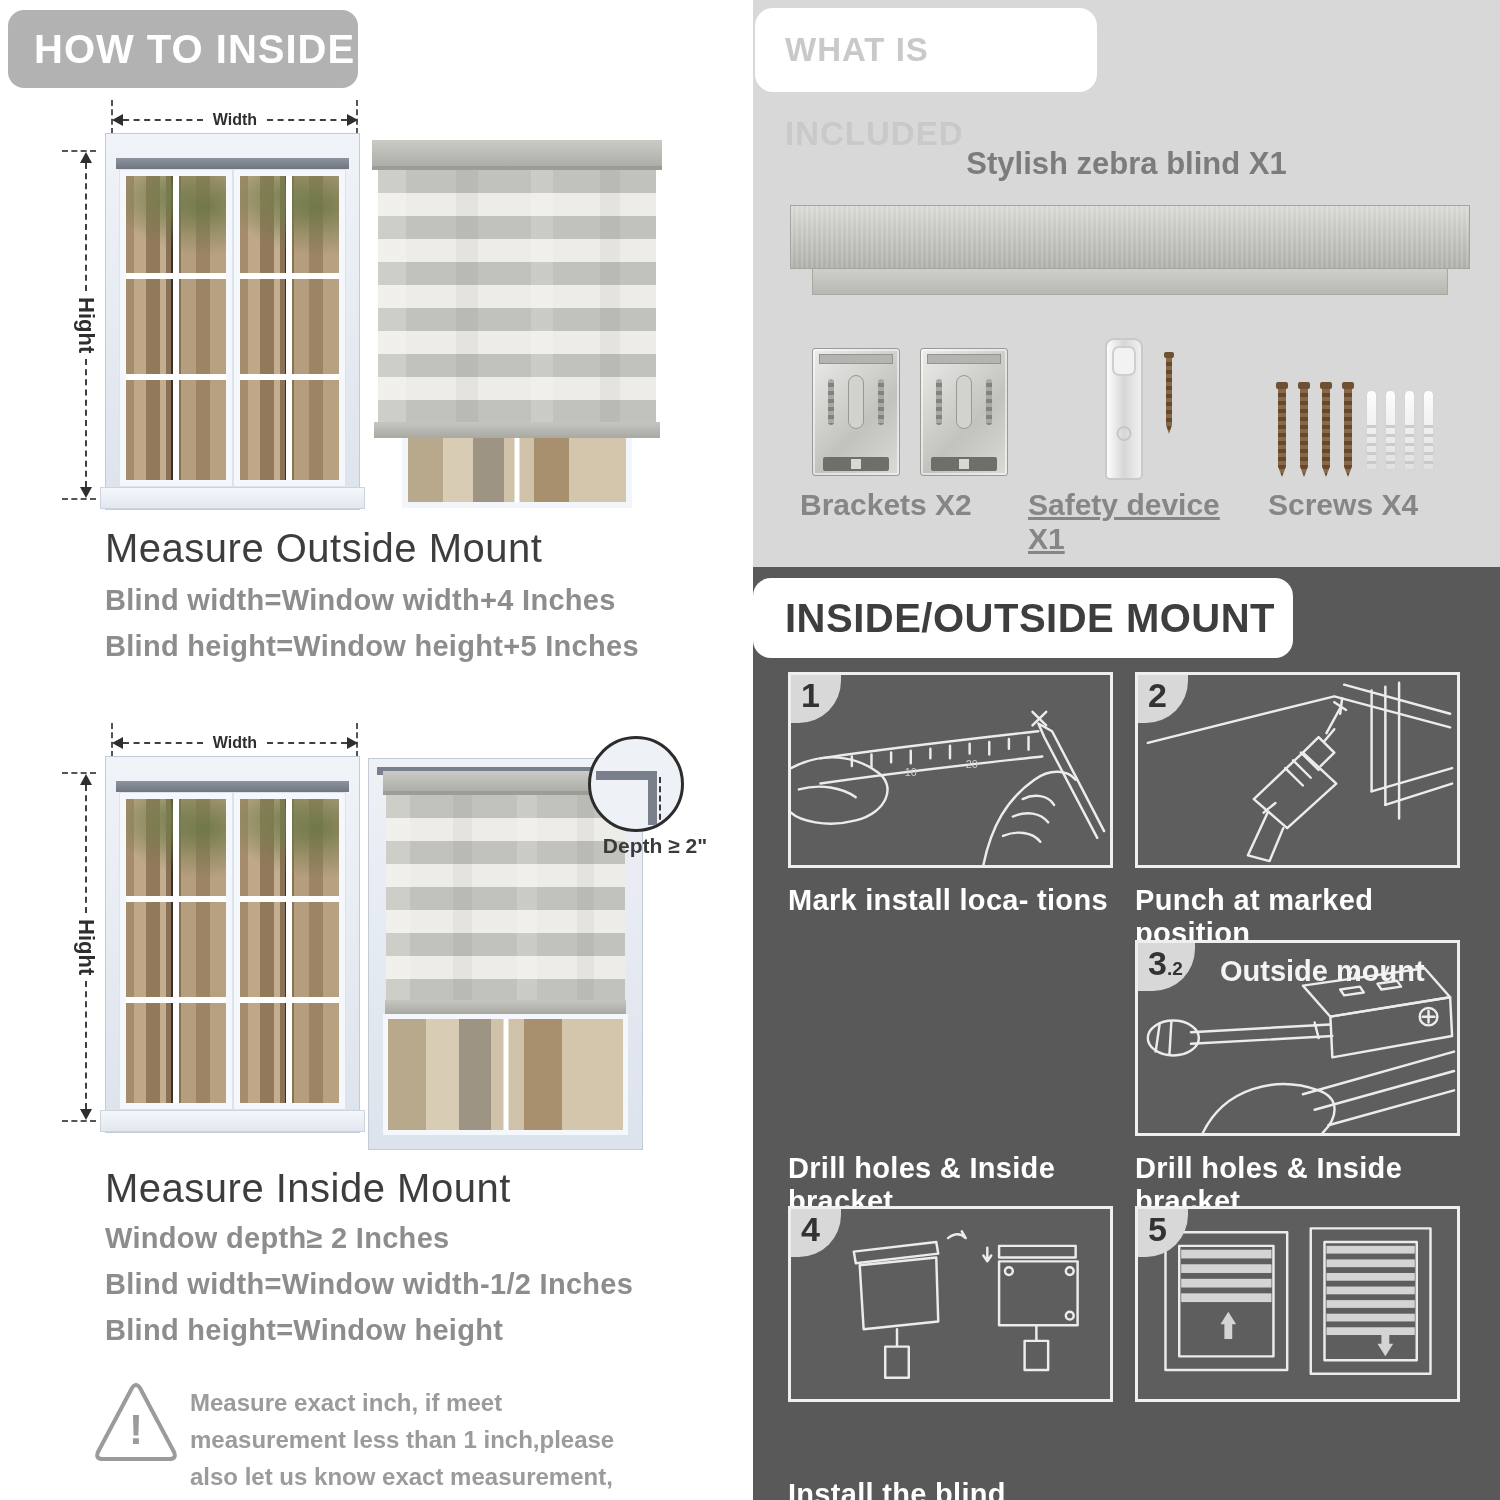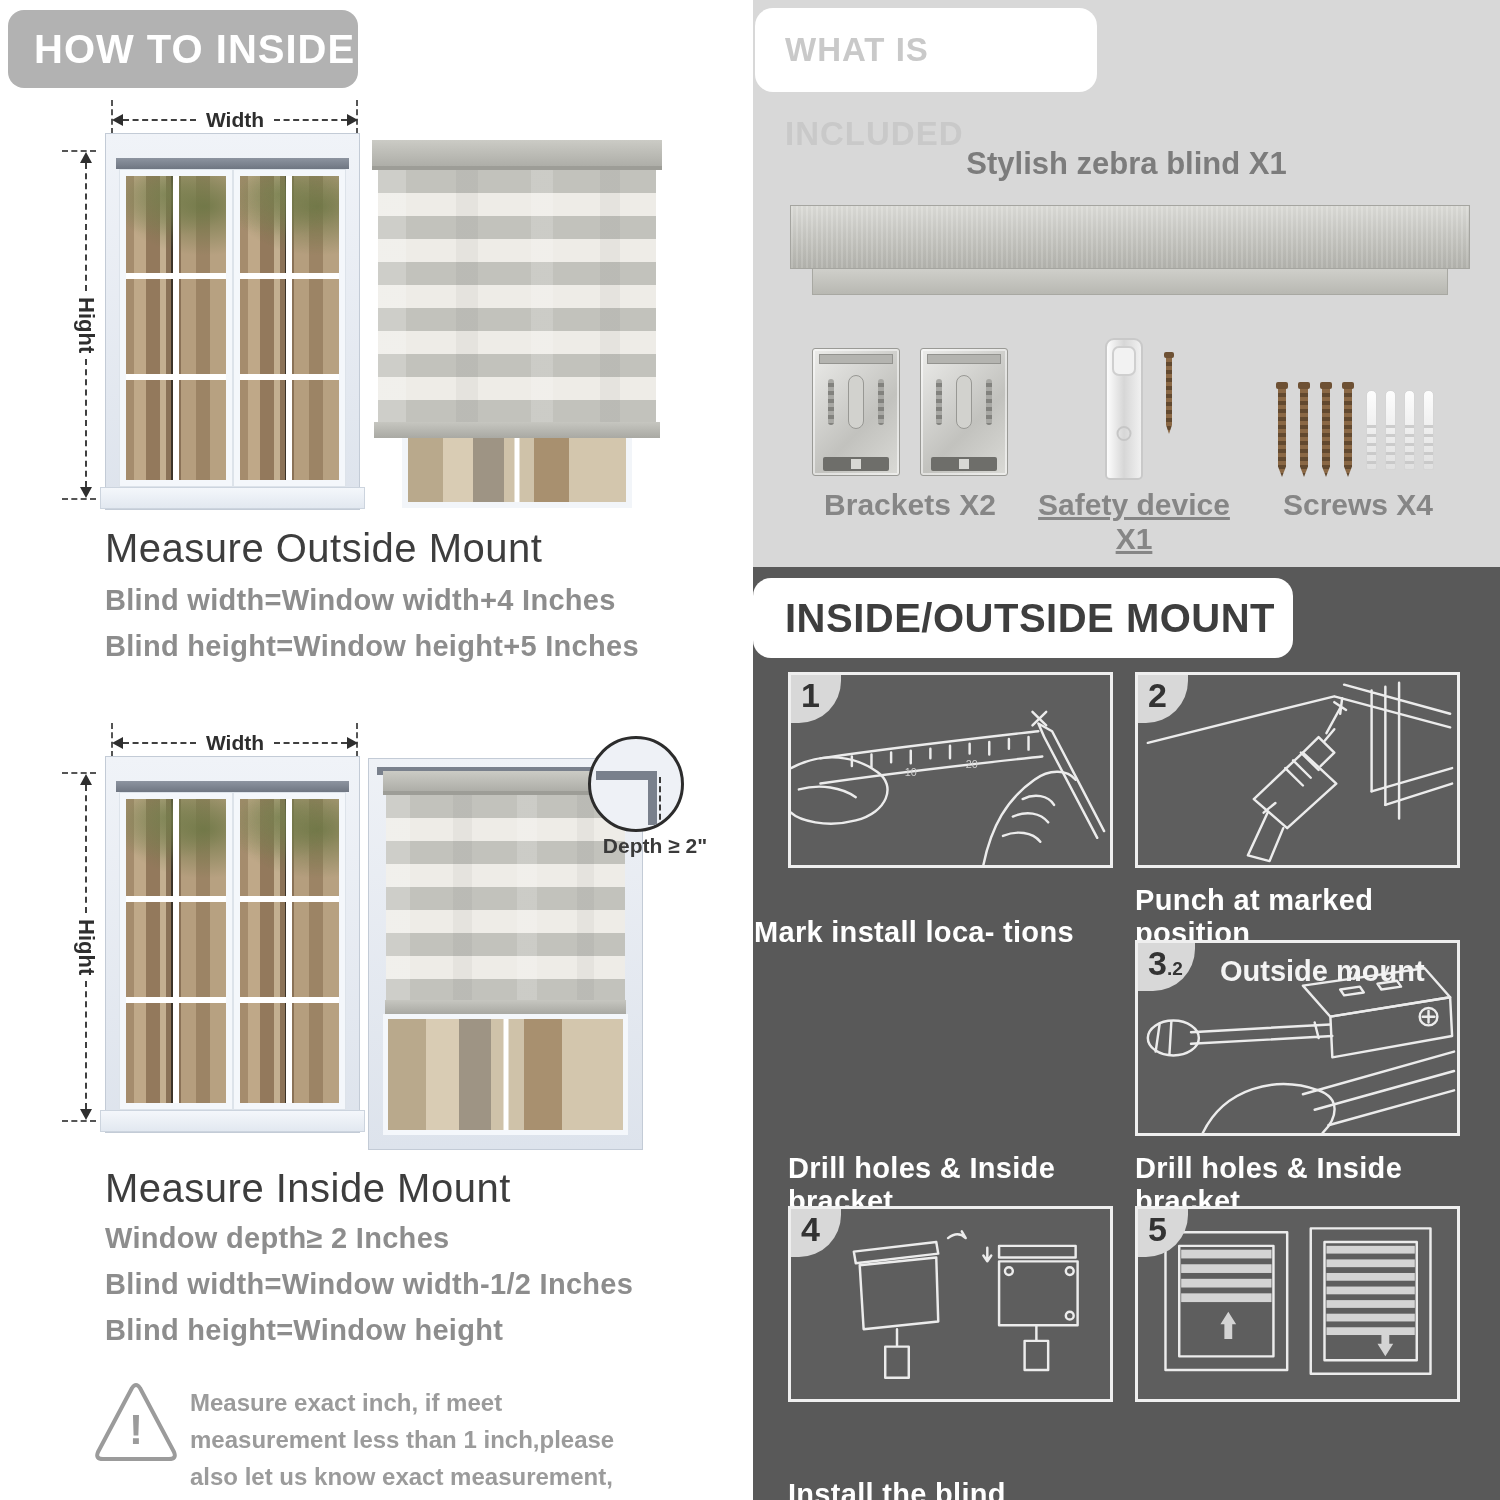"Width" .hmeasure .mlabel { font-size: 21px -> 16px }
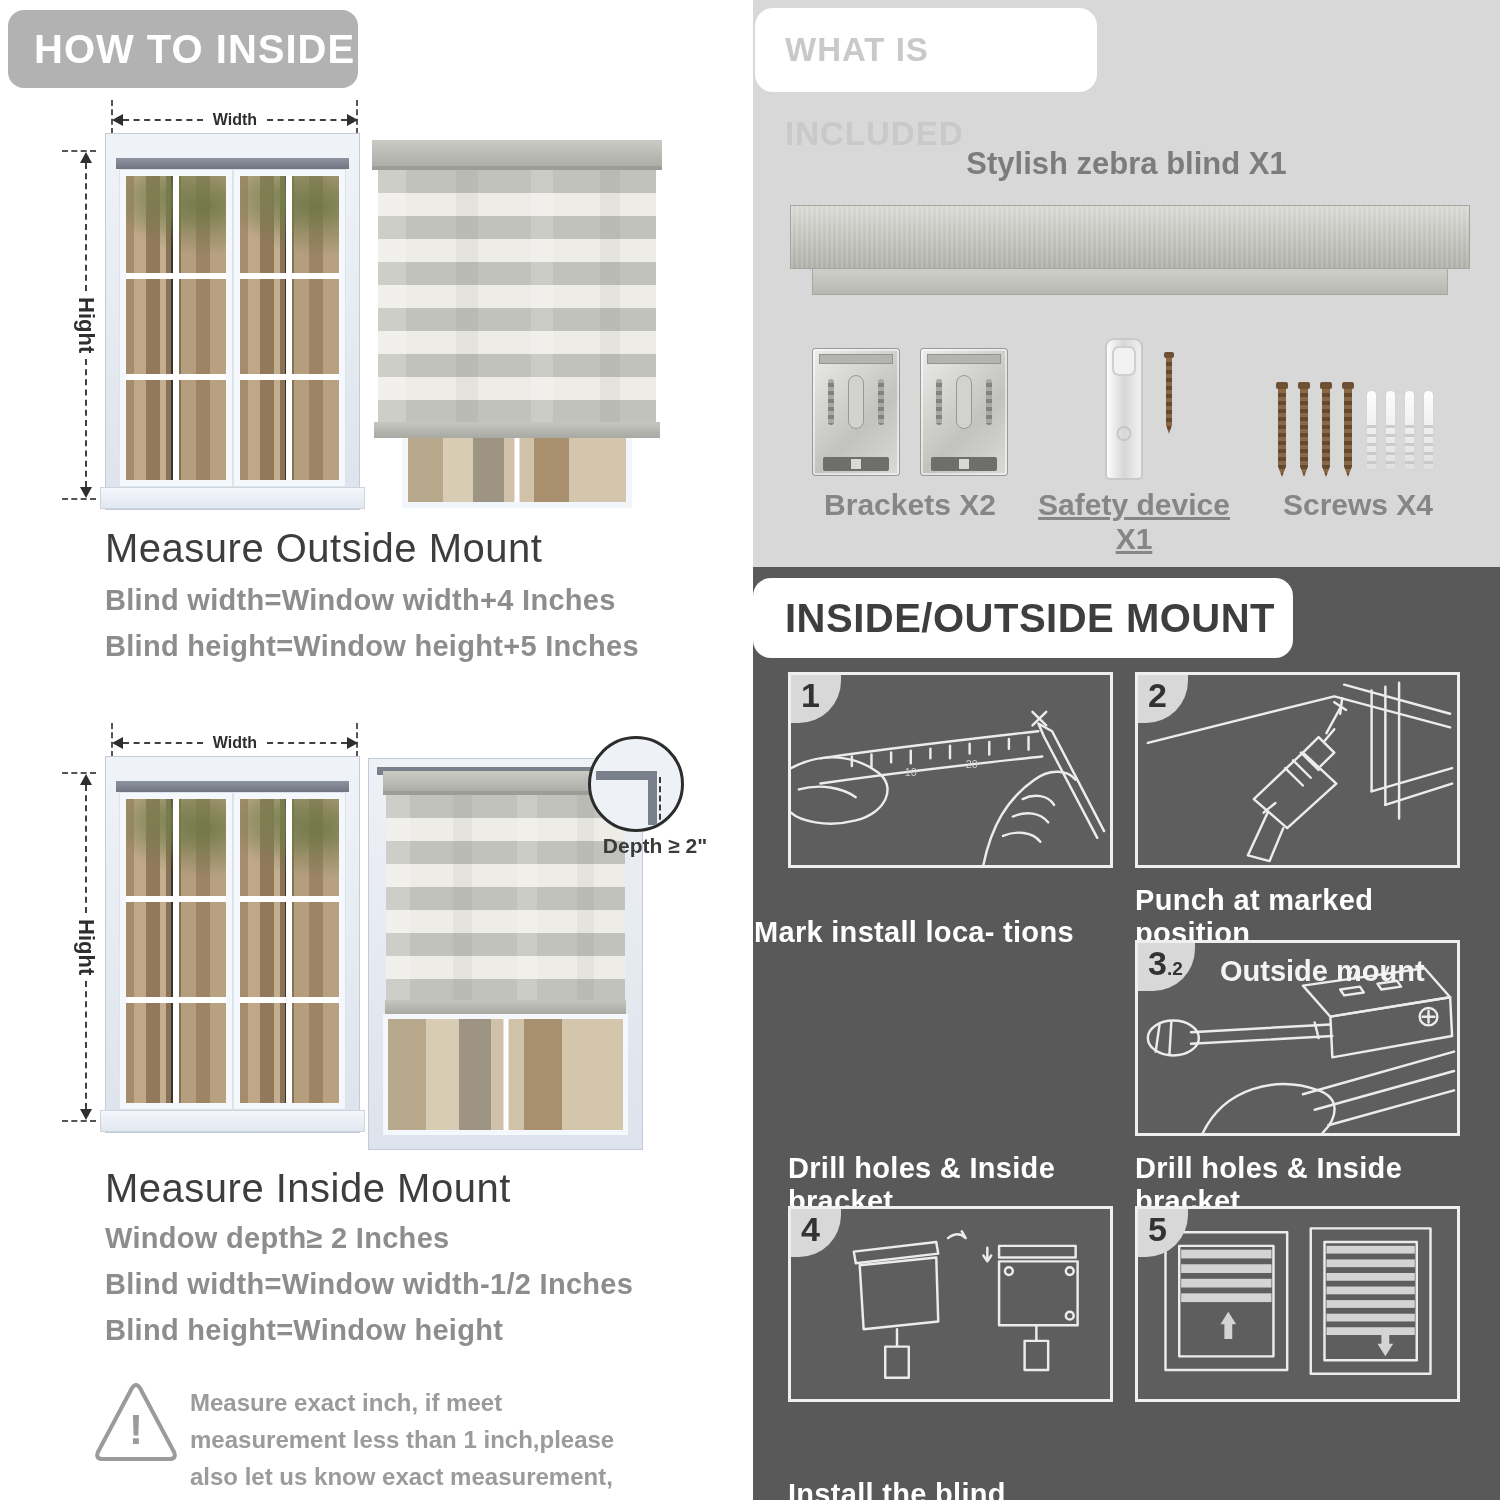"Brackets X2" .inc-label { text-align: center -> left }
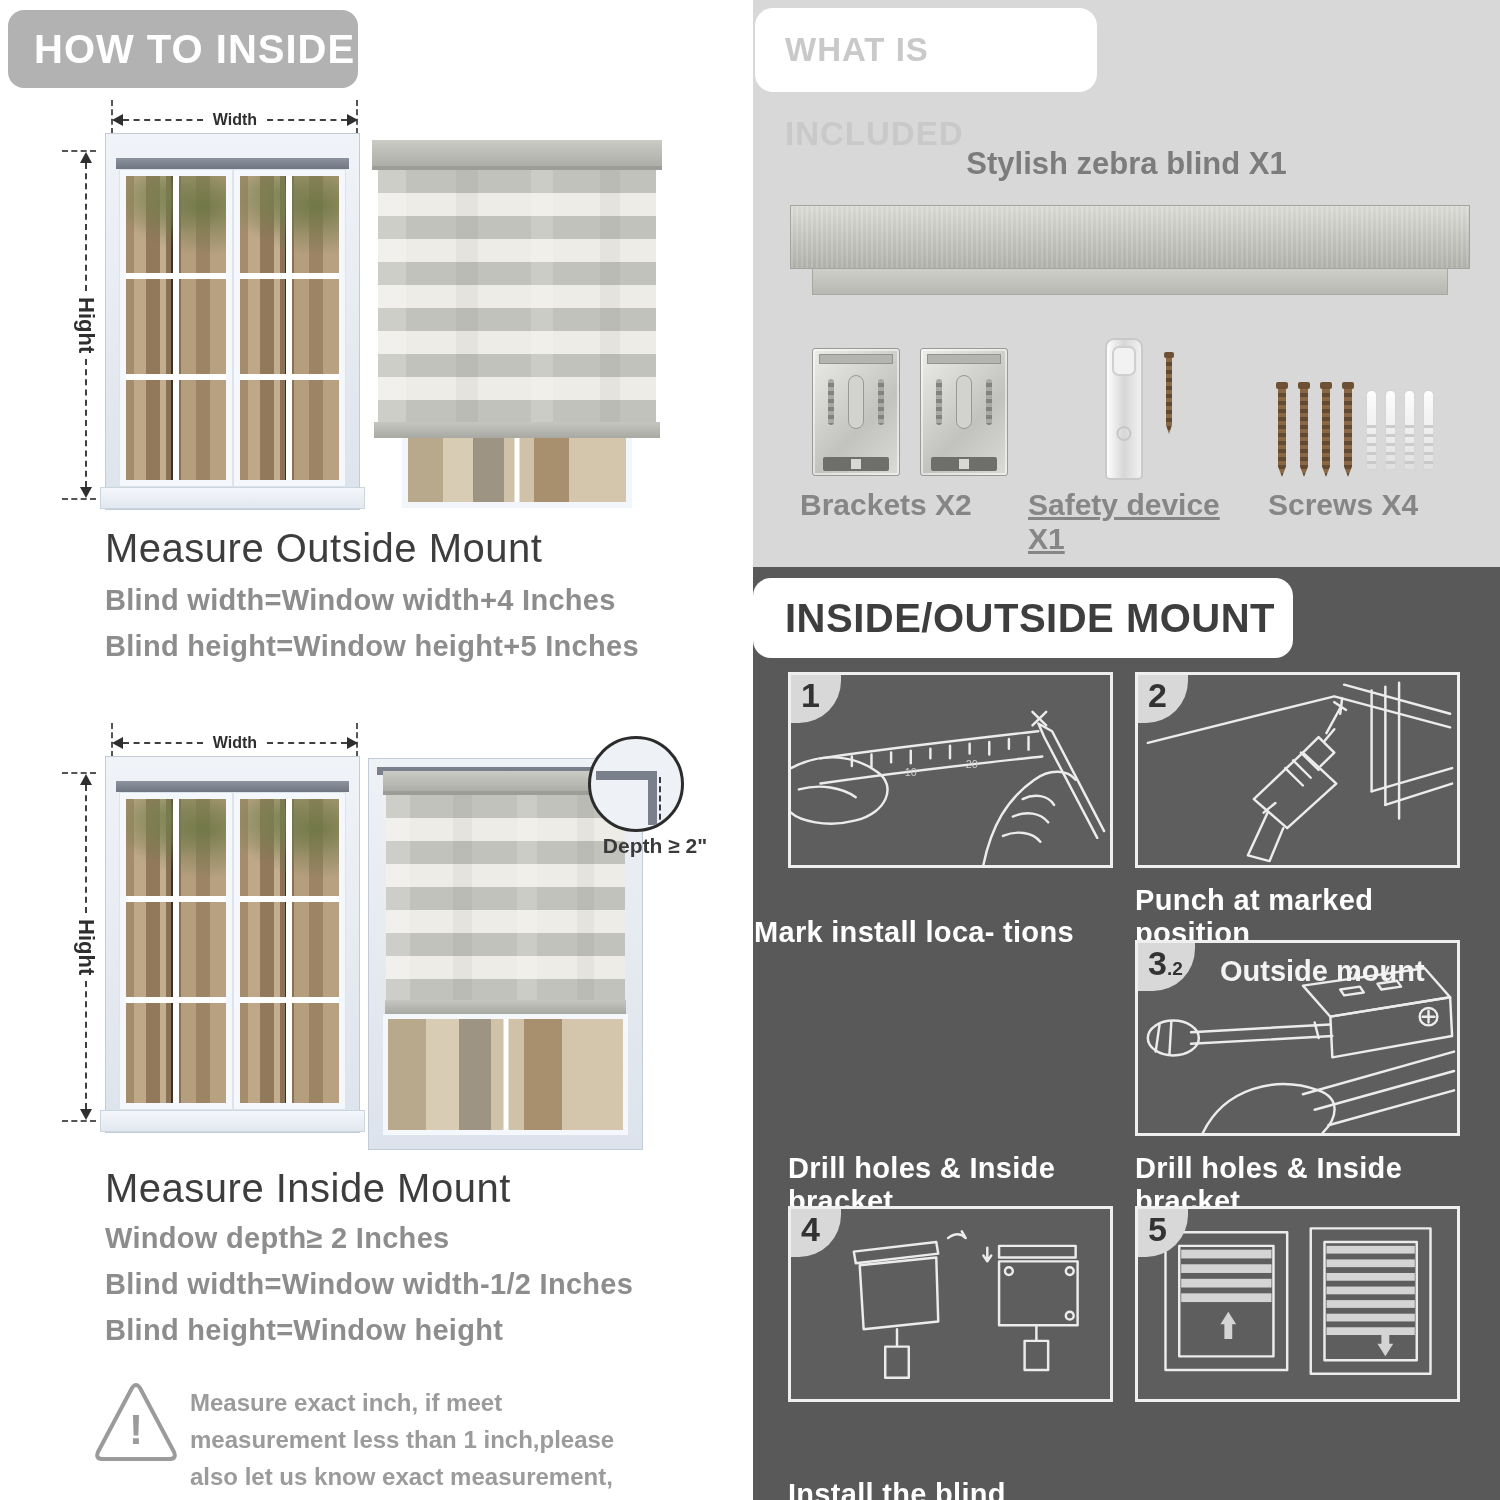"Mark install loca- tions" div.caption { left: 754px -> 788px; margin-top: 32px -> none }
